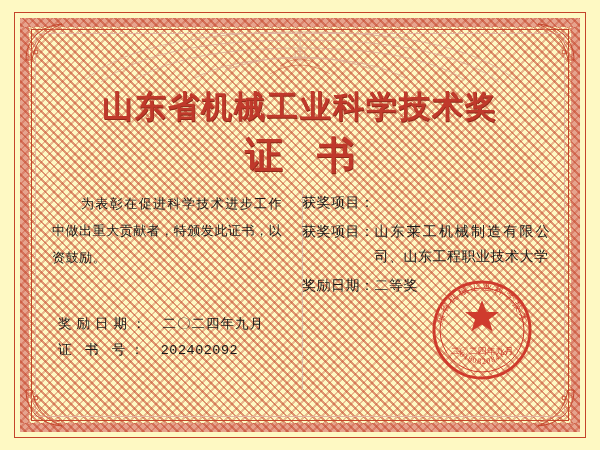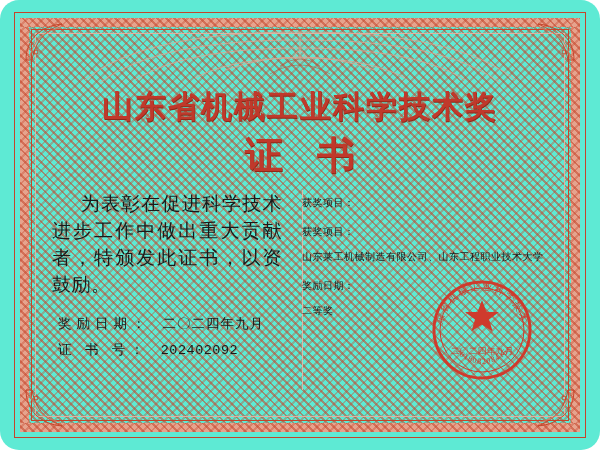"山东省机械工业科学技术奖" .certificate { background: #5eead4 -> #fef9c3; border-radius: 19px -> none }
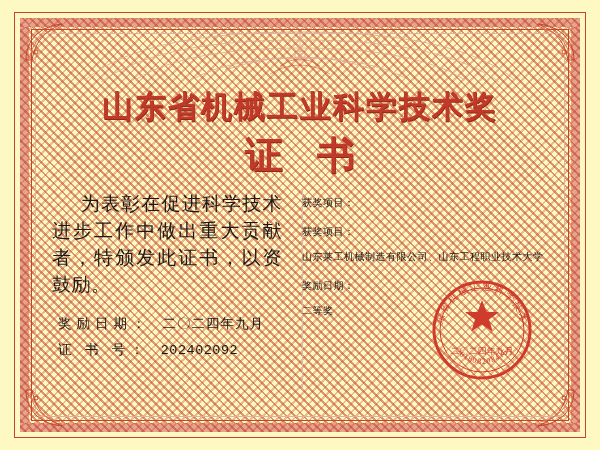"为表彰在促进科学技术进步工作中做出重大贡献者，特颁发此证书，以资鼓励。" .para { font-size: 19px -> 13px }
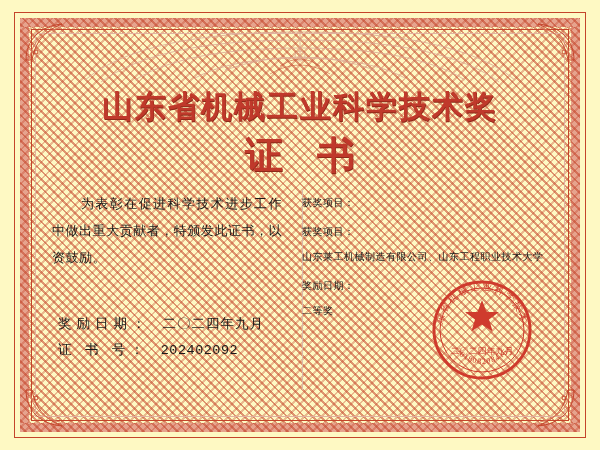"获奖项目：" .field { flex-direction: column -> none; font-size: 10px -> 14px }
